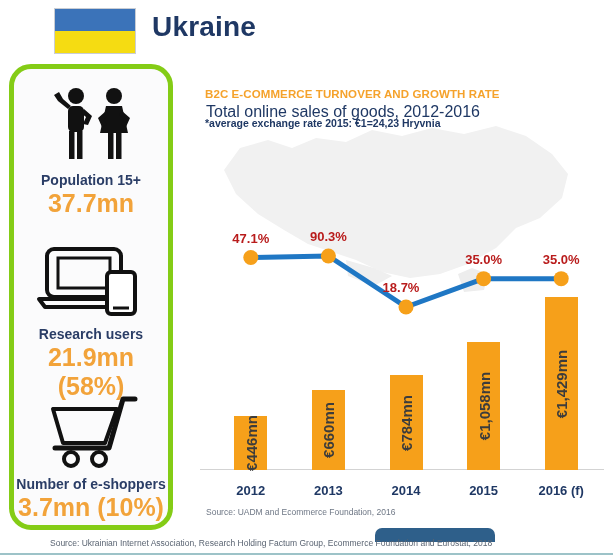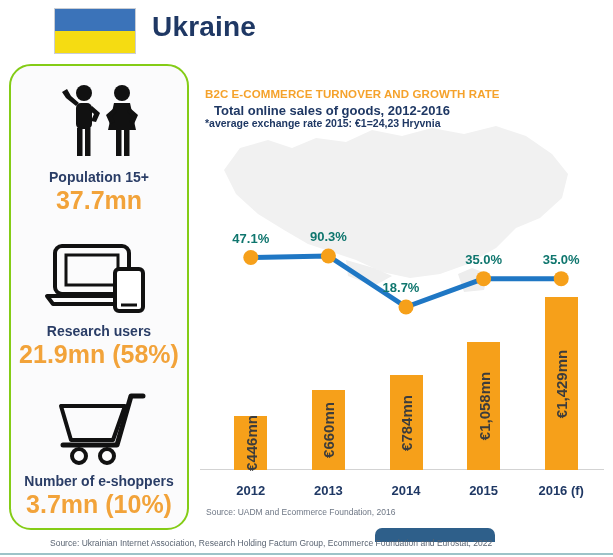"Total online sales of goods," #chart-subtitle { font-size: 13px -> 16px; font-weight: bold -> normal; left: 18px -> 10px }
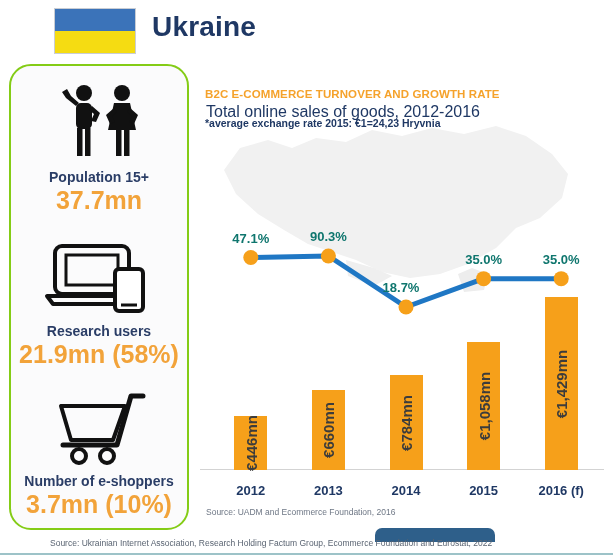"Population 15+" #stats-panel { border: 2px solid #84cc16 -> 5px solid #84cc16; width: 180px -> 164px }
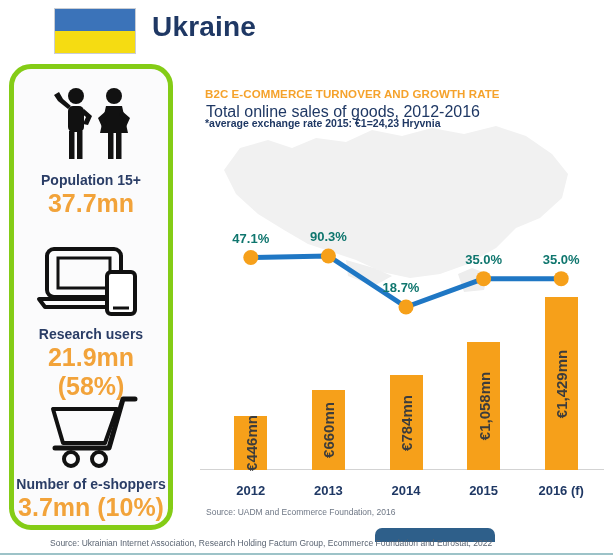"47.1%" .growth-label { color: #0f766e -> #b91c1c }
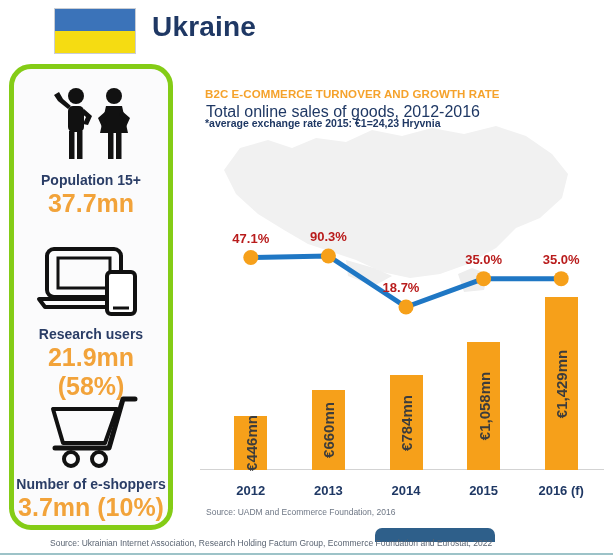"Source: Ukrainian Internet Association," div { text: 2022 -> 2018 }
